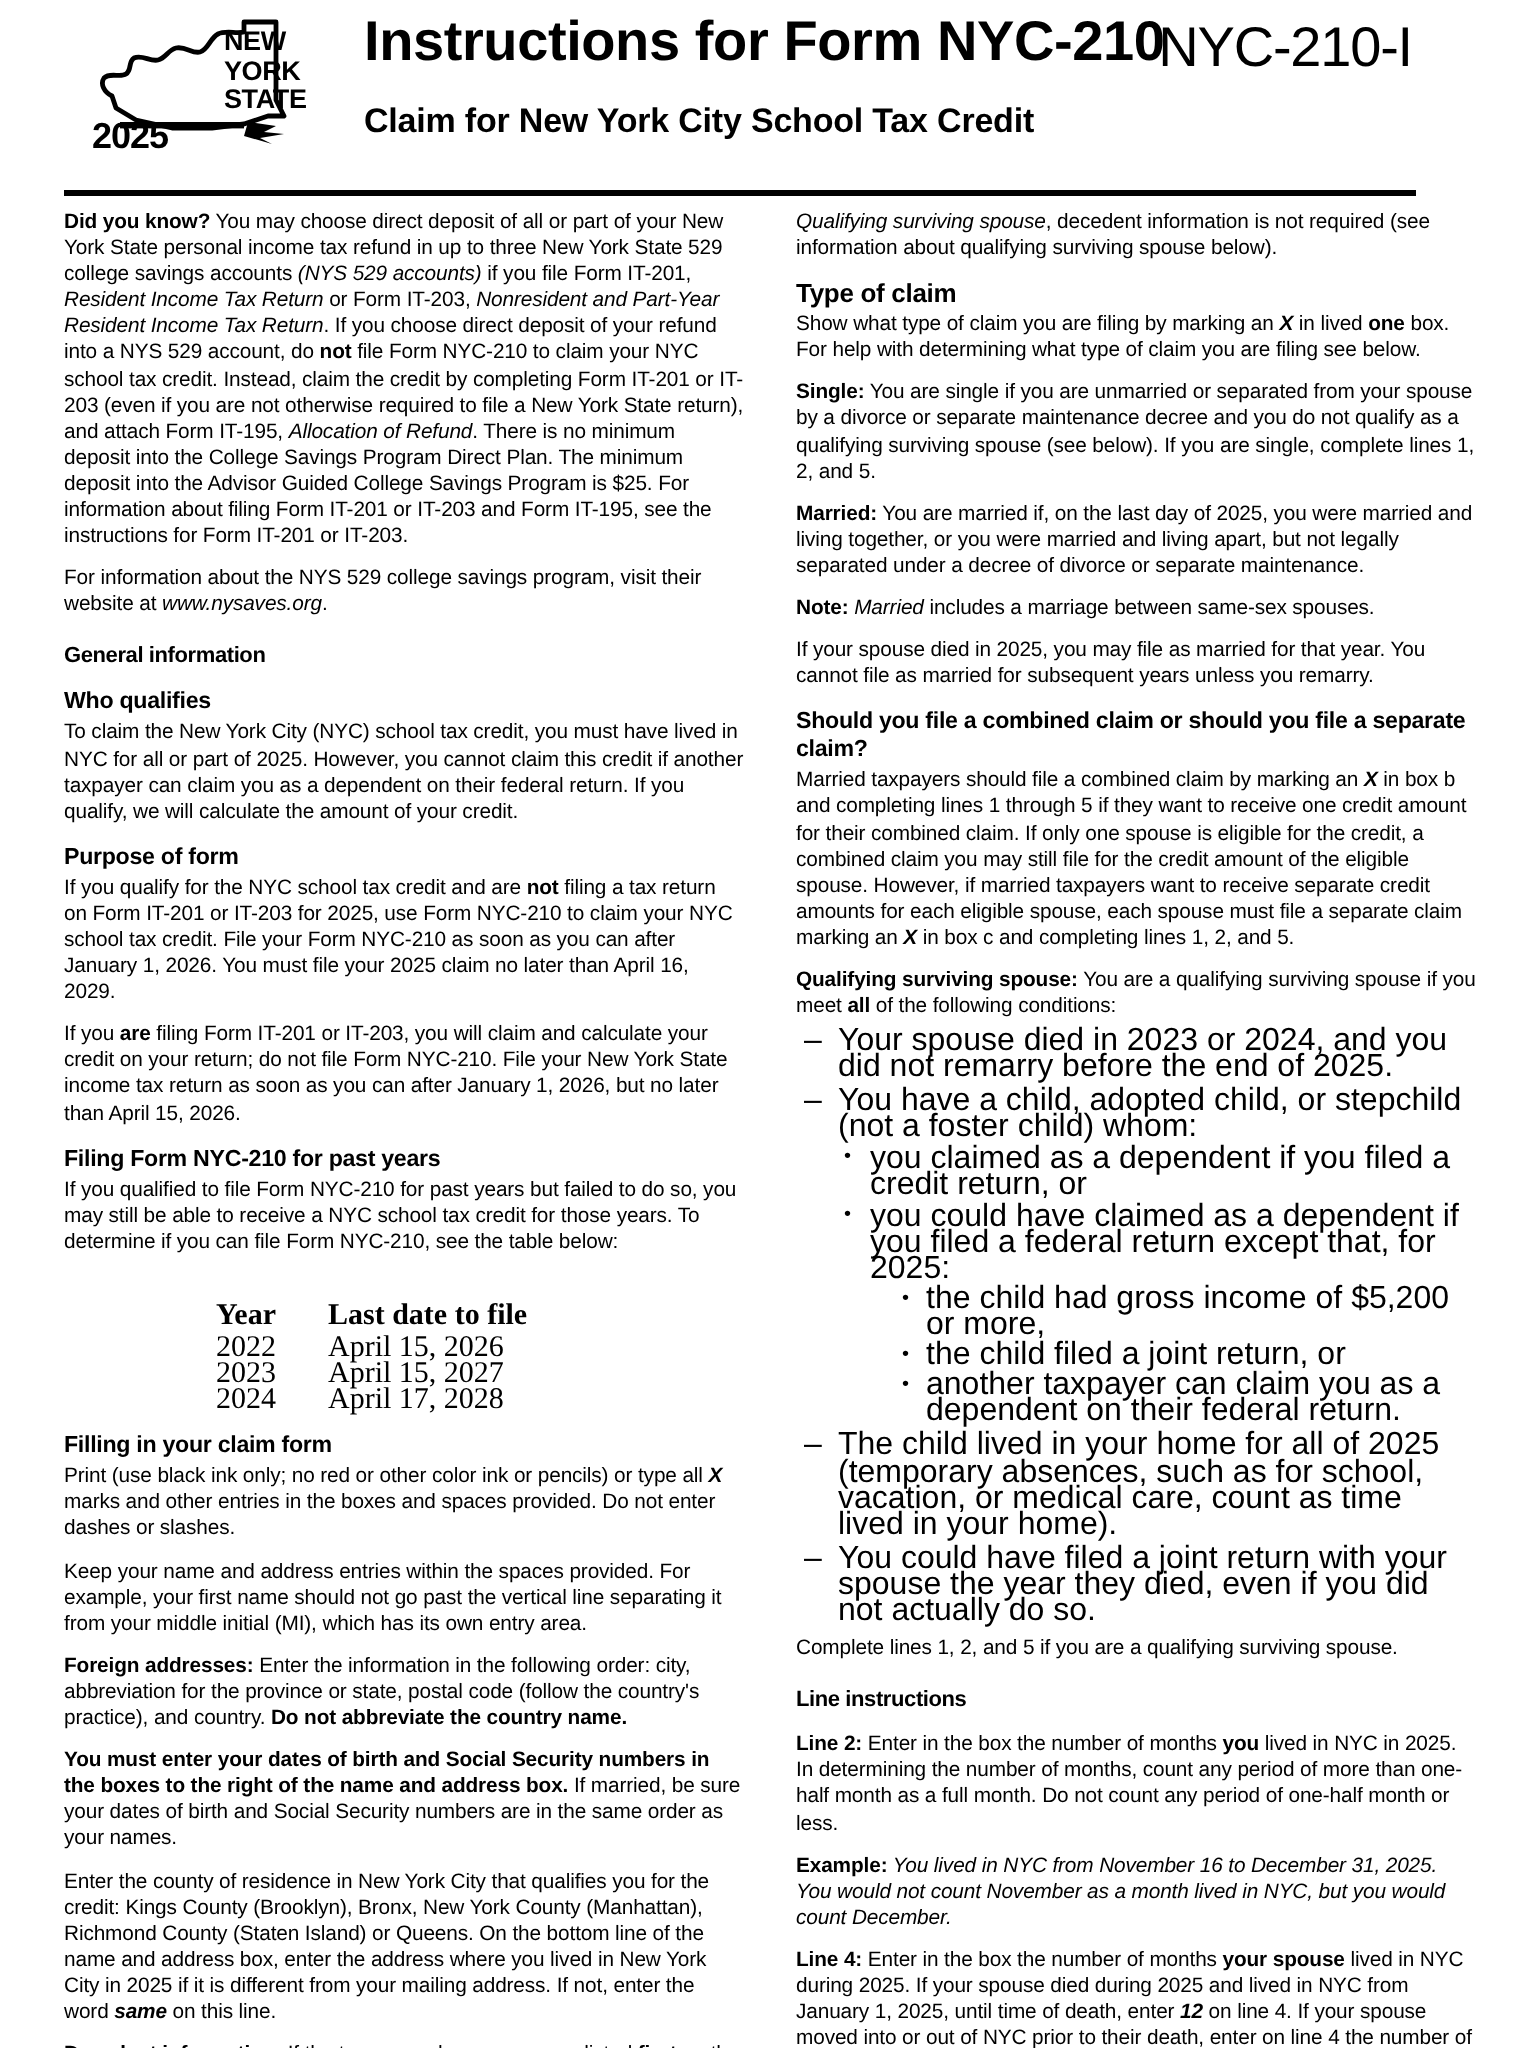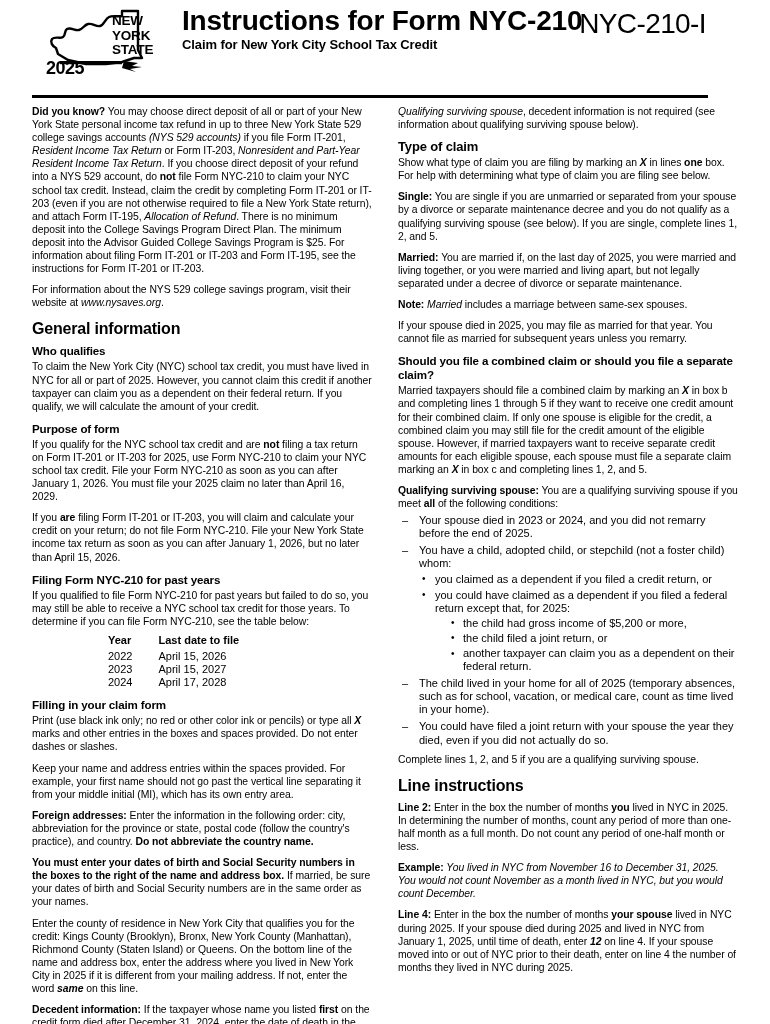"Claim for New York City" .sub-title { font-size: 13px -> 17px; margin-top: 1px -> 17px }
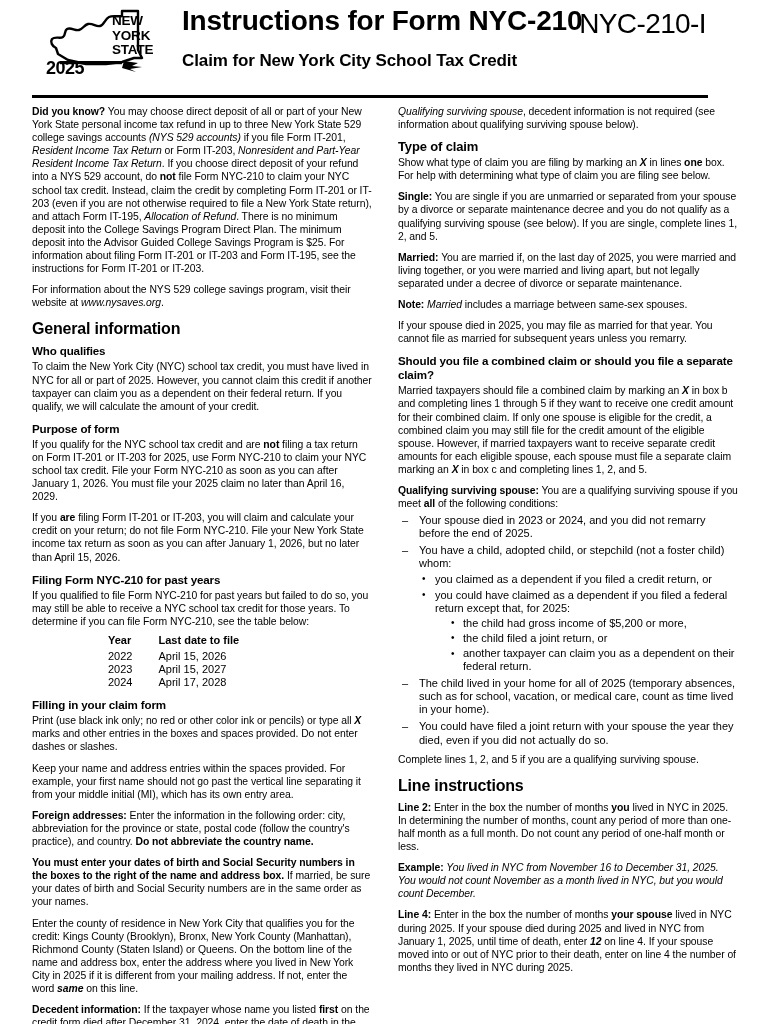"in lines" span { text: lines -> lived }
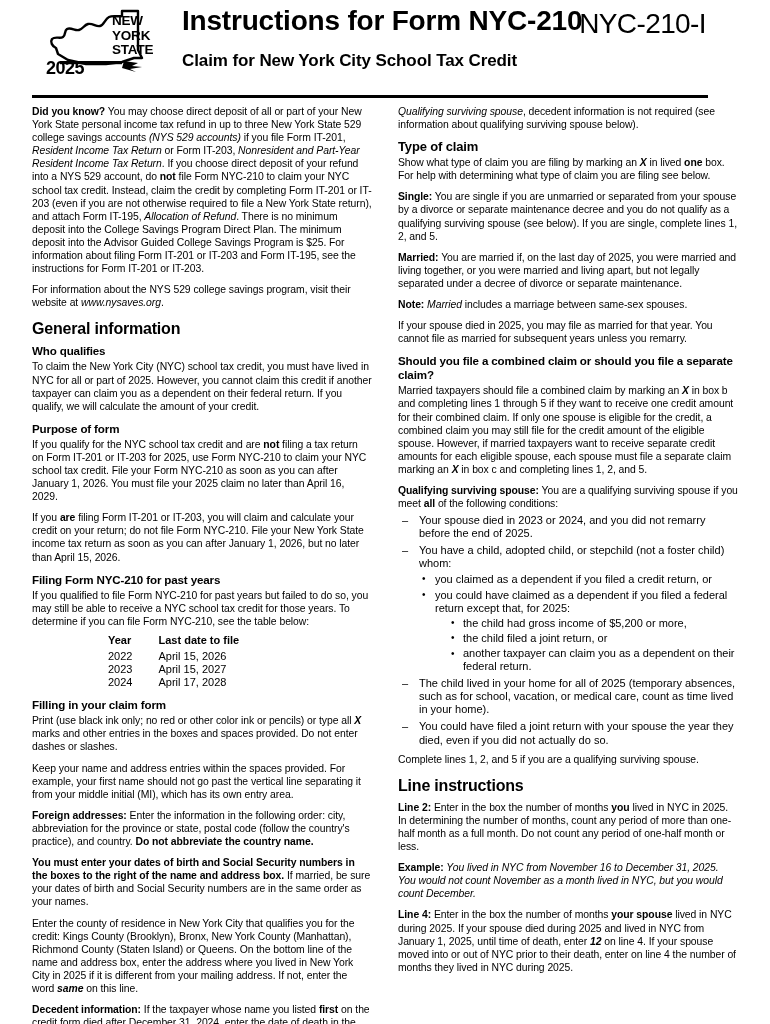"General information" h2.big { font-size: 16px -> 11px }
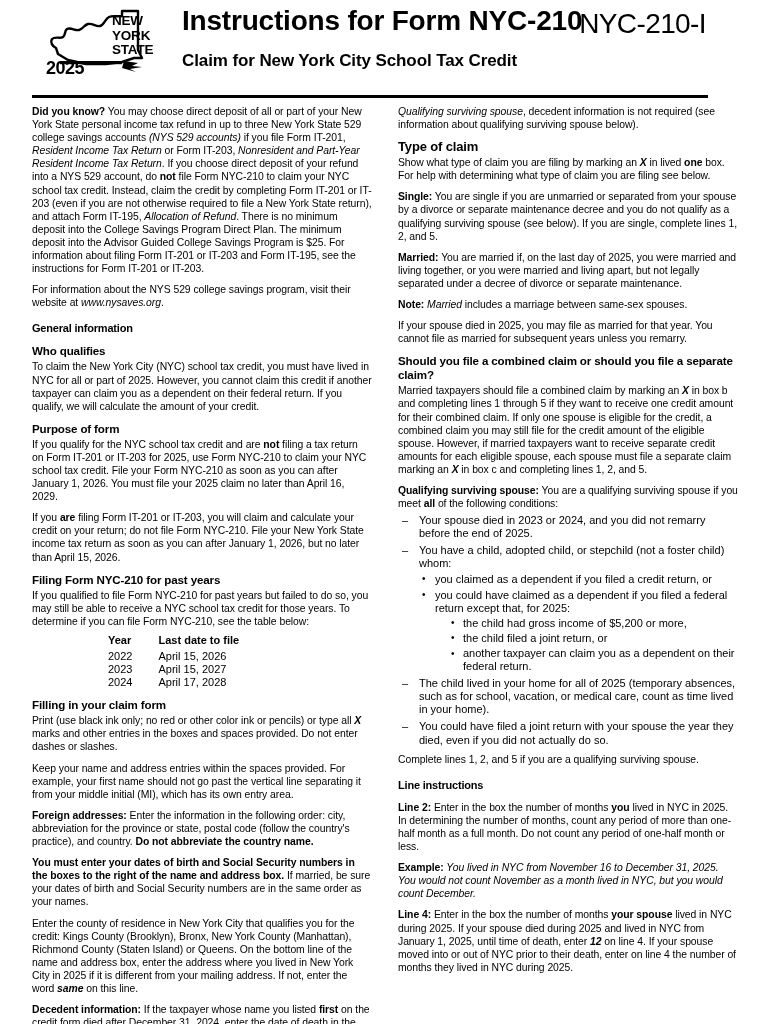"Your spouse died in 2023" ul.lvl1 > li { font-size: 11px -> 16px }
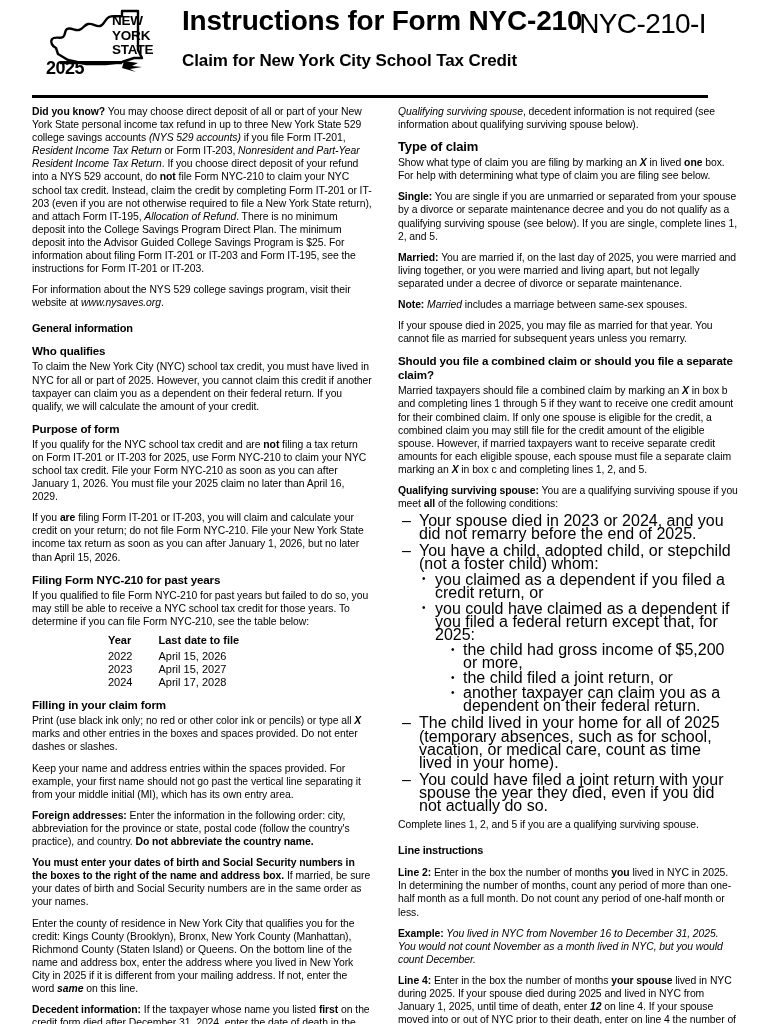"Year" table.years { font-family: none -> Liberation Serif, serif; font-size: 11px -> 15px; margin: 6px 0 8px 76px -> 24px 0 8px 76px }
